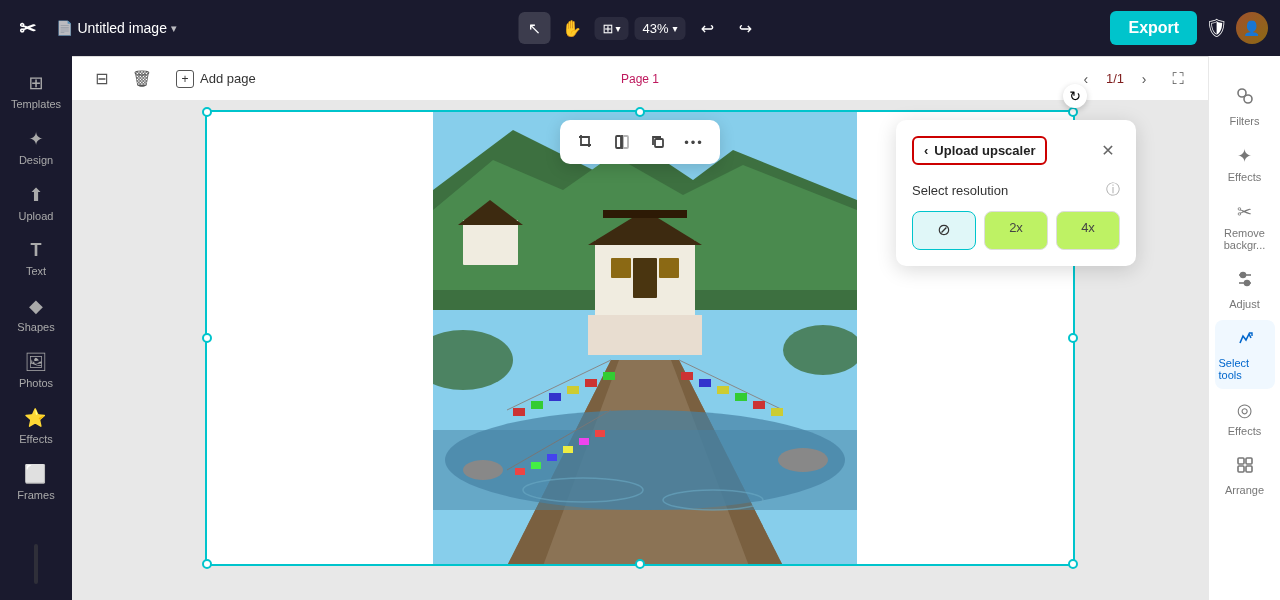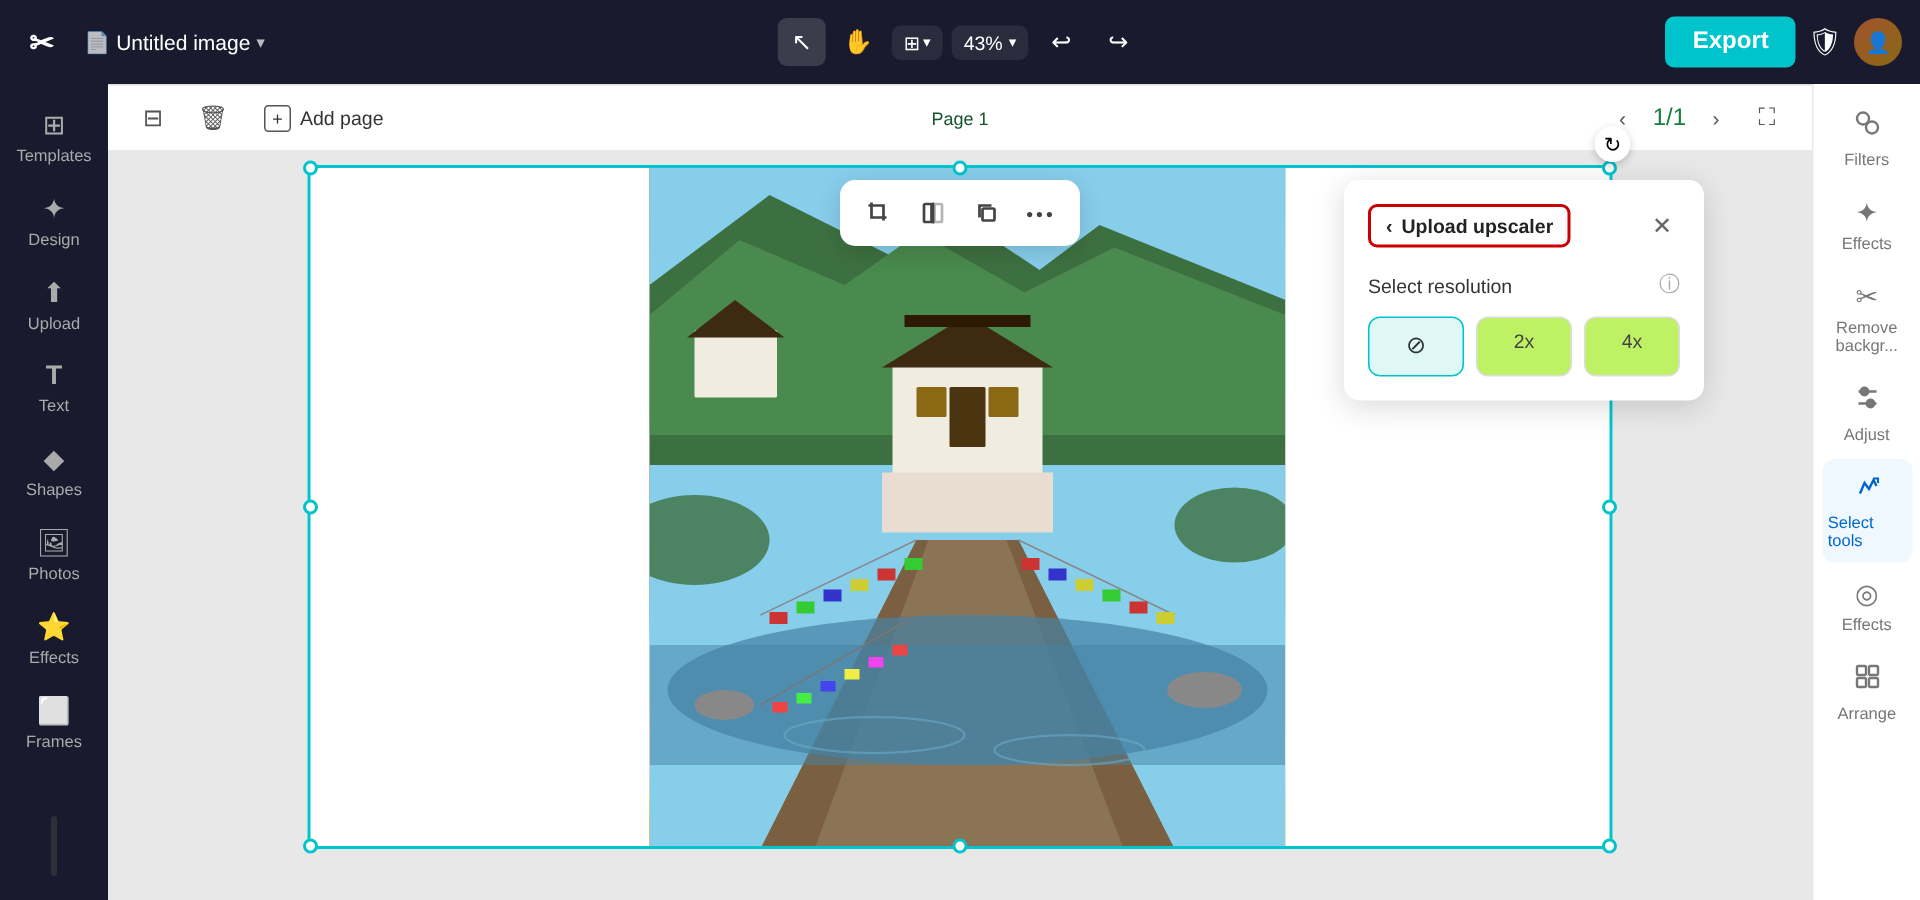"Page 1" .page-label { color: #14532d -> #be185d }
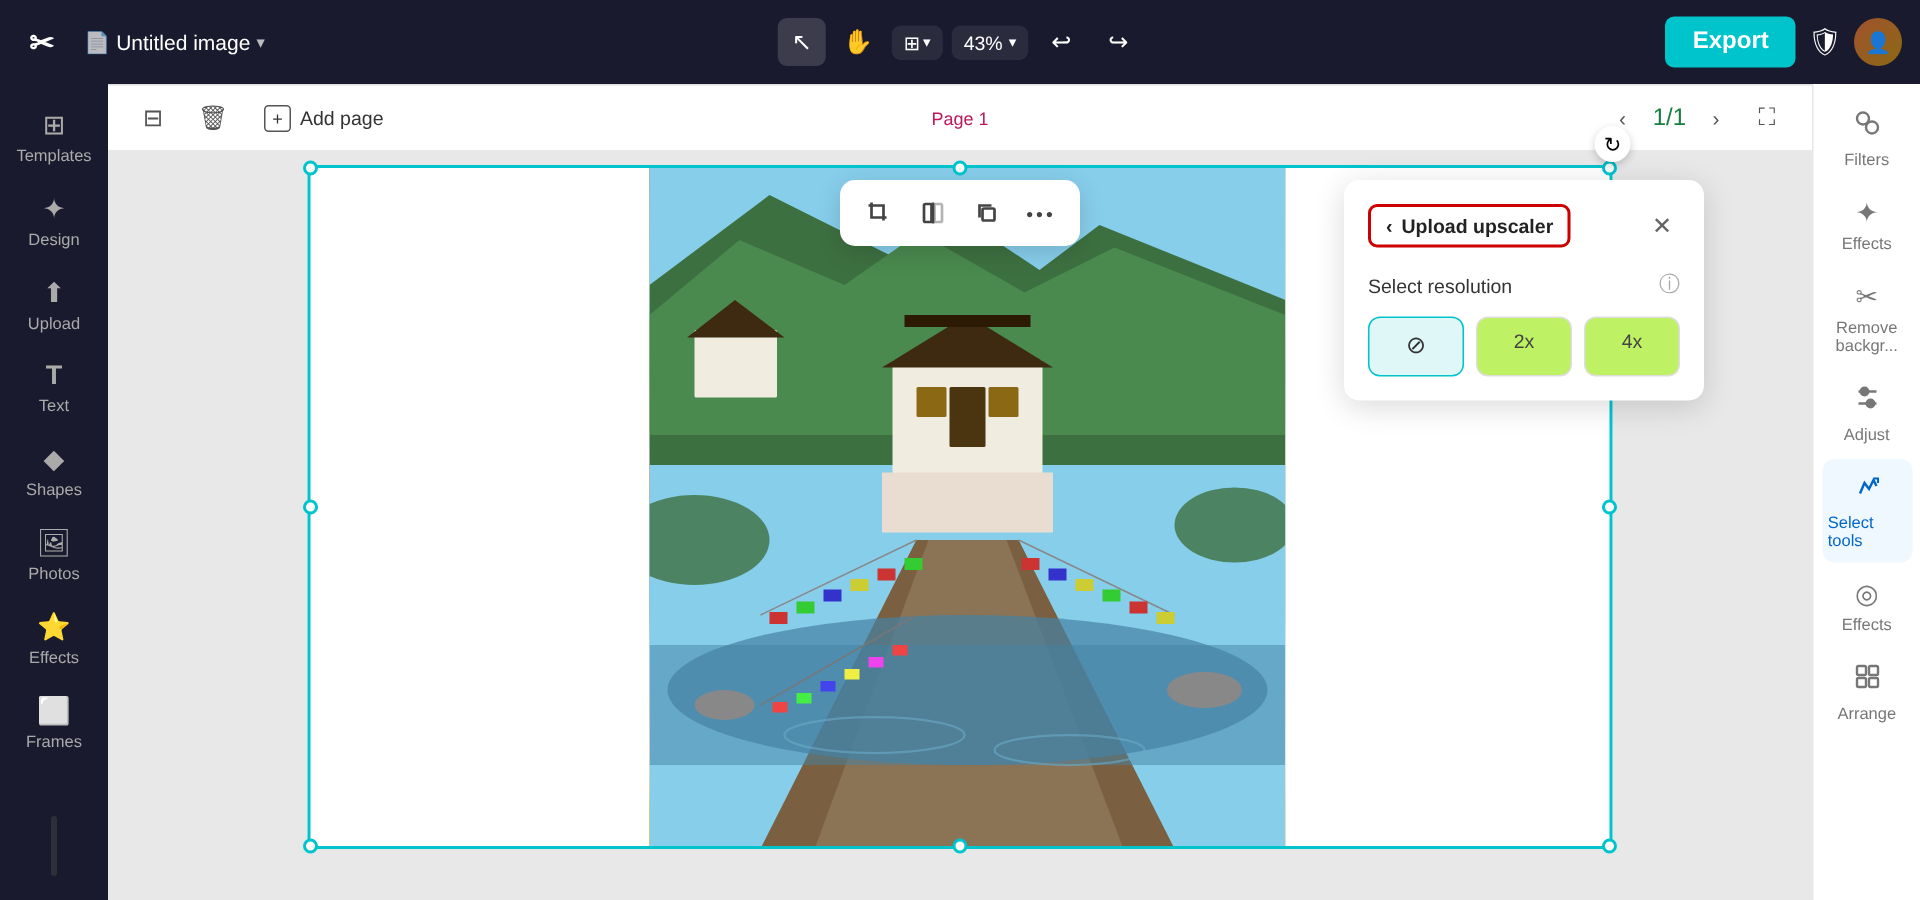"1/1" .page-count { color: #15803d -> #7f1d1d; font-size: 16px -> 13px }
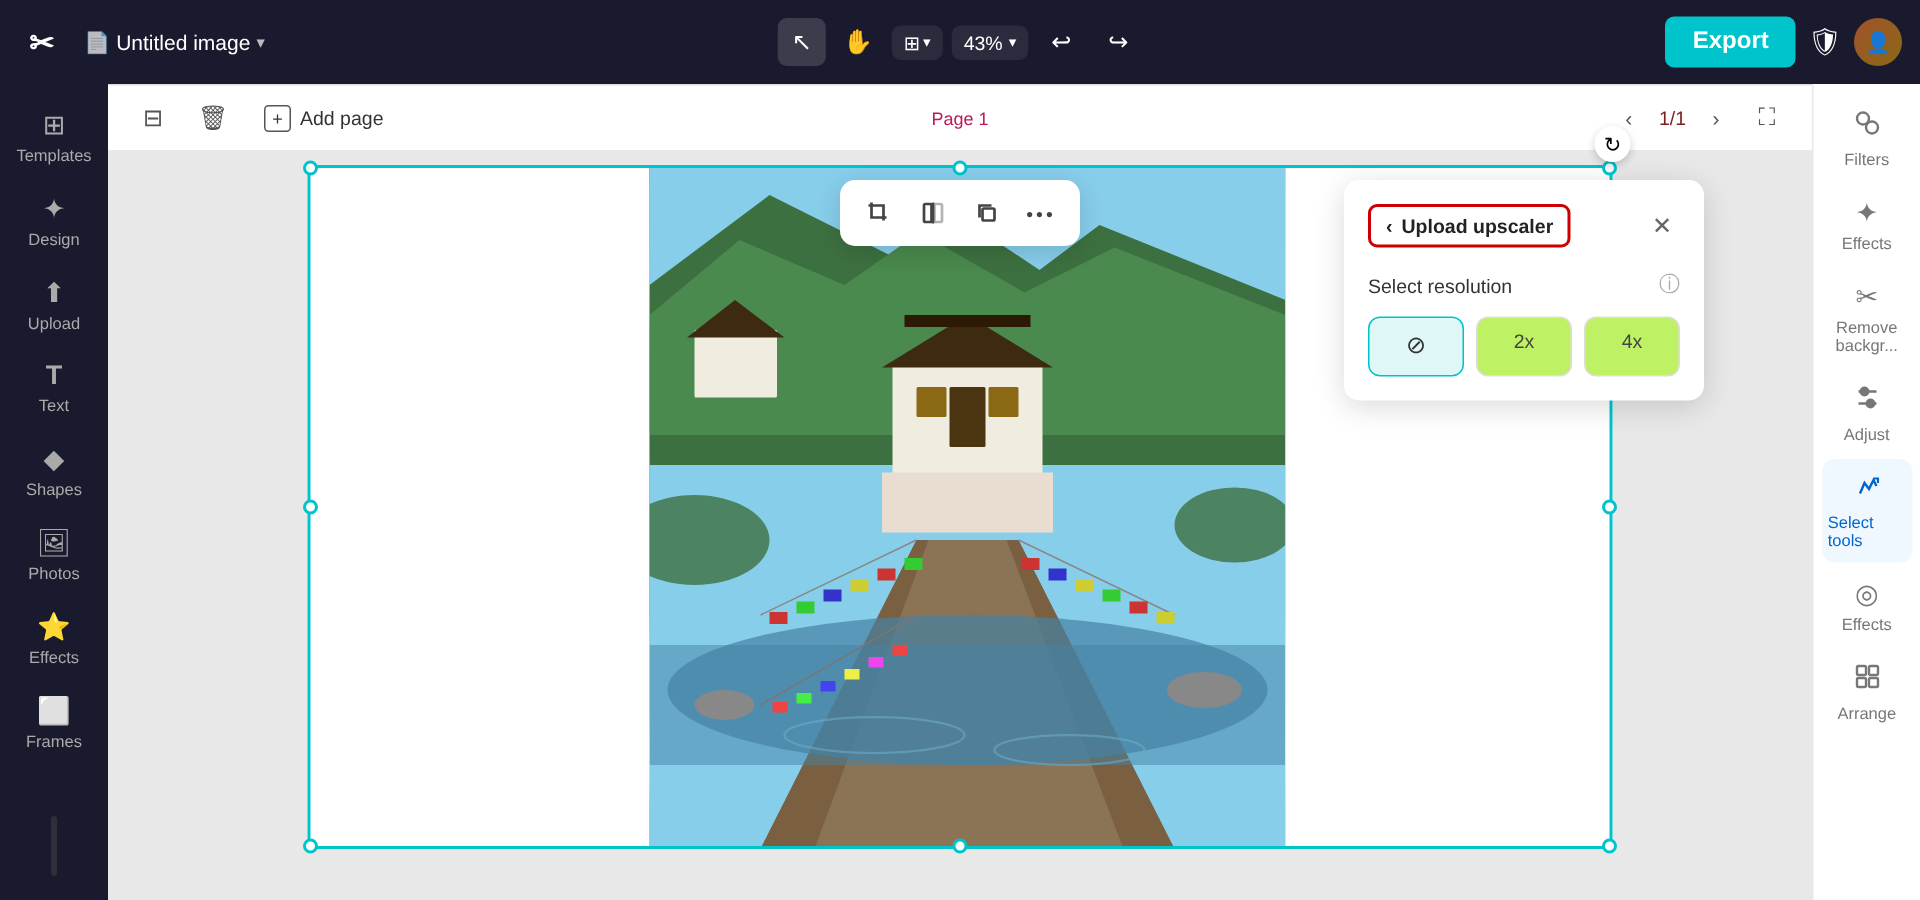"Filters" .right-sidebar { padding: 8px 0 -> 22px 0 }
